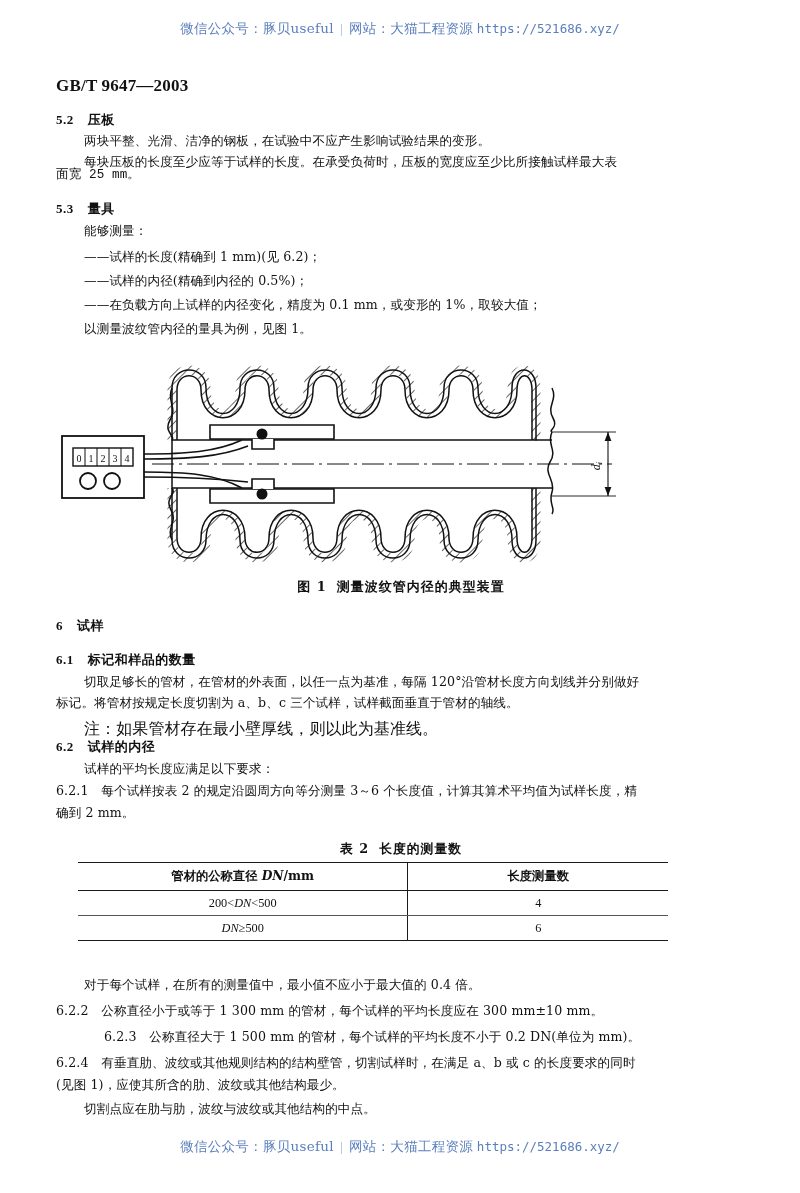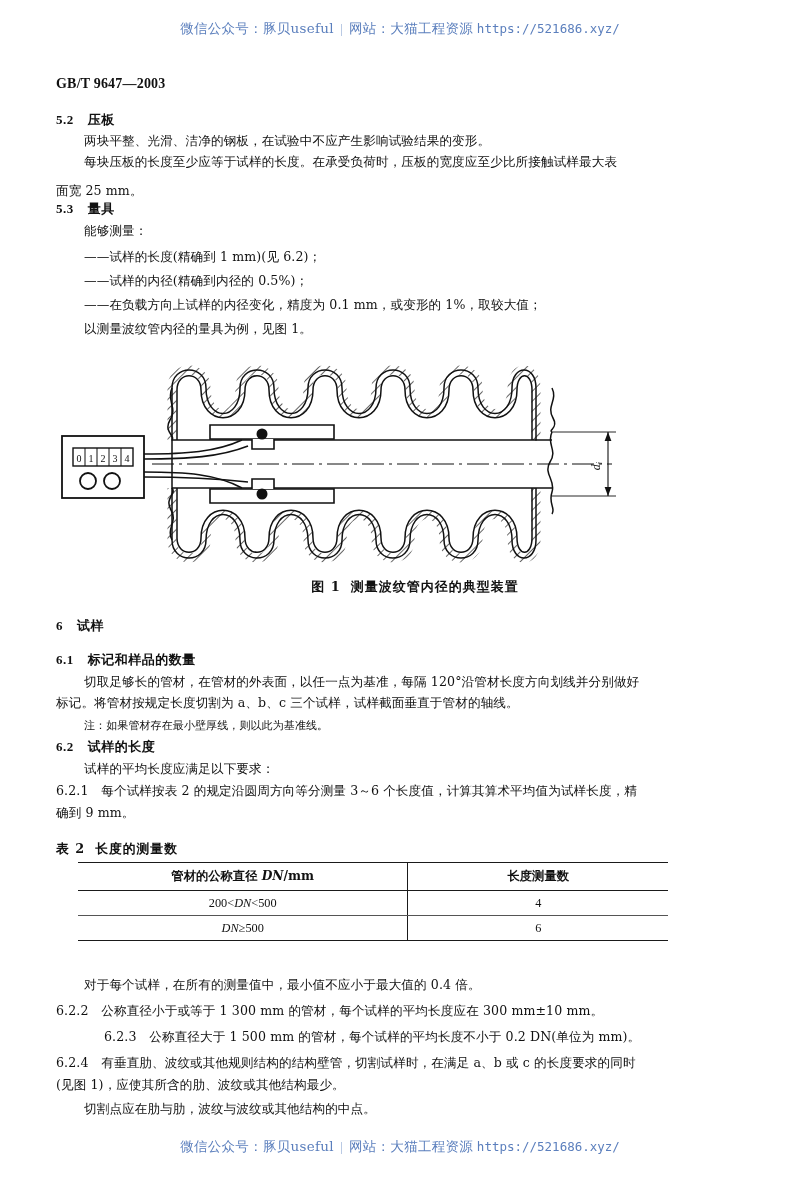"GB/T 9647—2003" .std-code { font-size: 14px -> 17px }
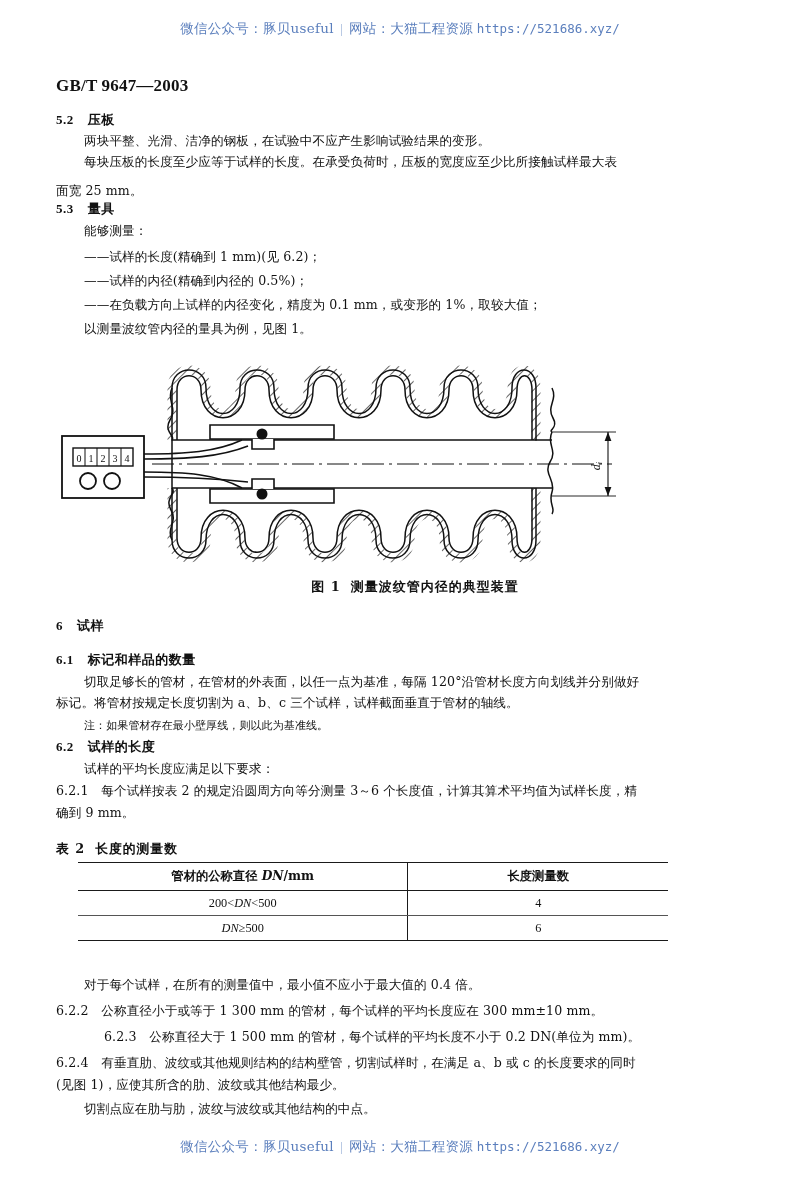"面宽 25 mm。" div.ln { font-family: none -> Liberation Mono, monospace; top: 184px -> 168px }
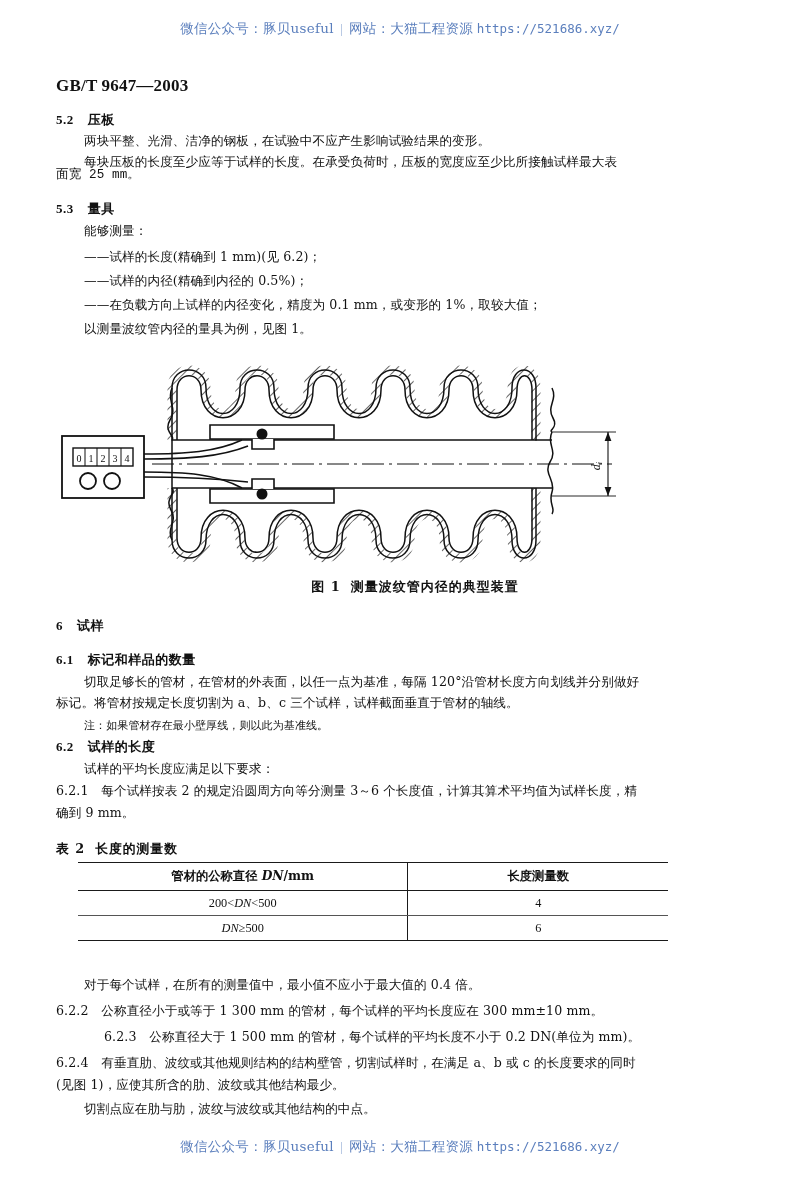"图 1 测量波纹管内径的典型装置" .fig-caption { left: 14px -> 0 }
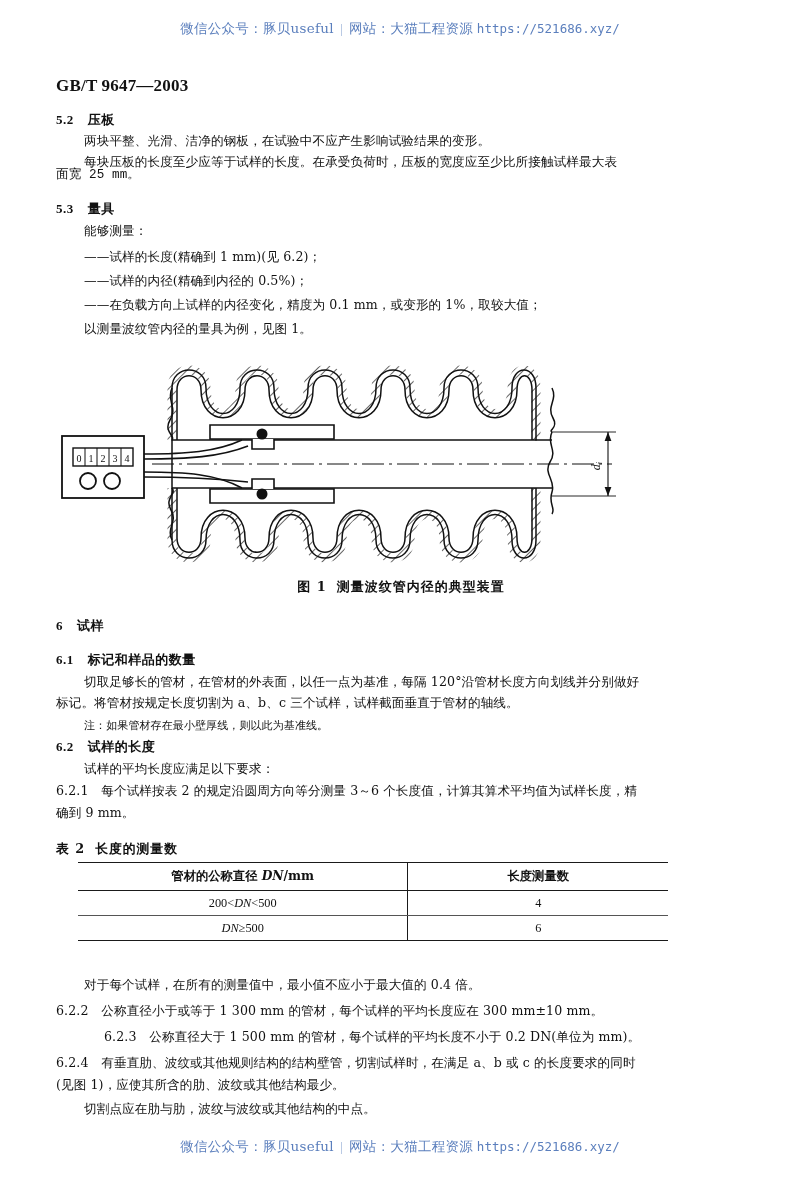"注：如果管材存在最小壁厚线，则以此为基准线。" .ln.note { font-size: 11px -> 16px }
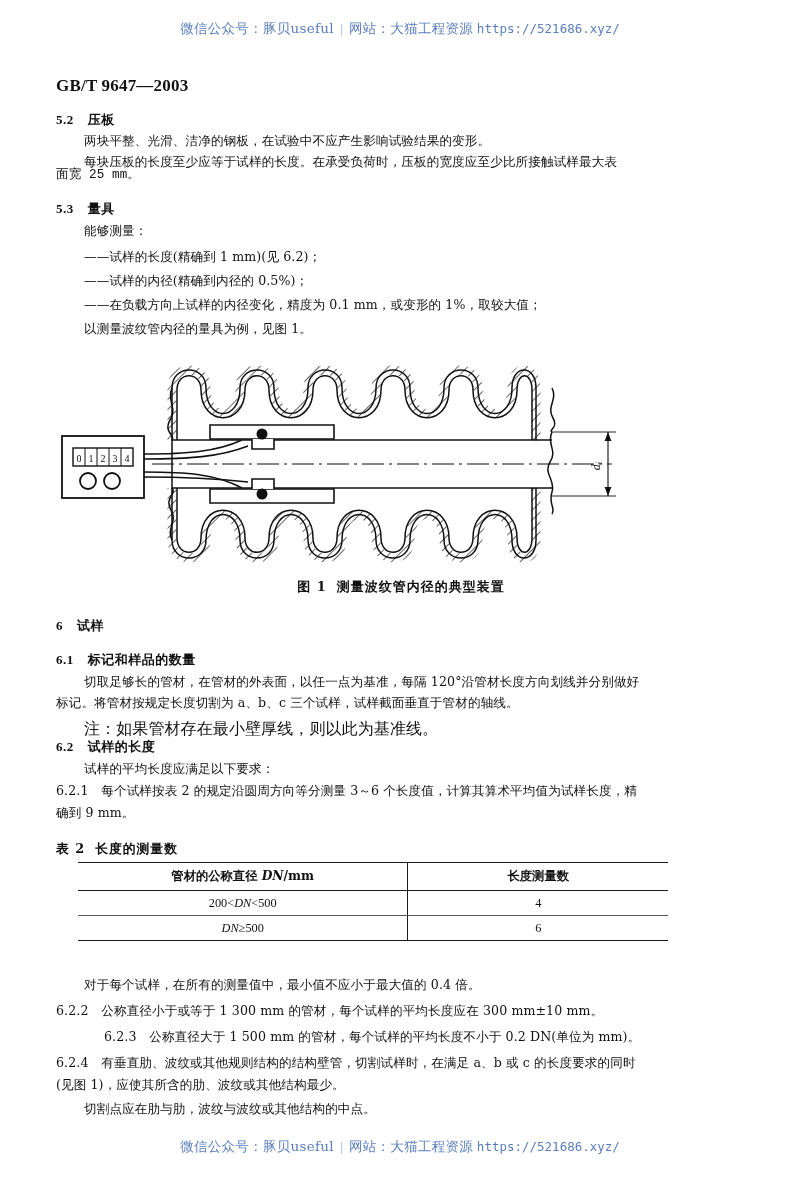"试样的长度" span.ttl { text: 长度 -> 内径 }
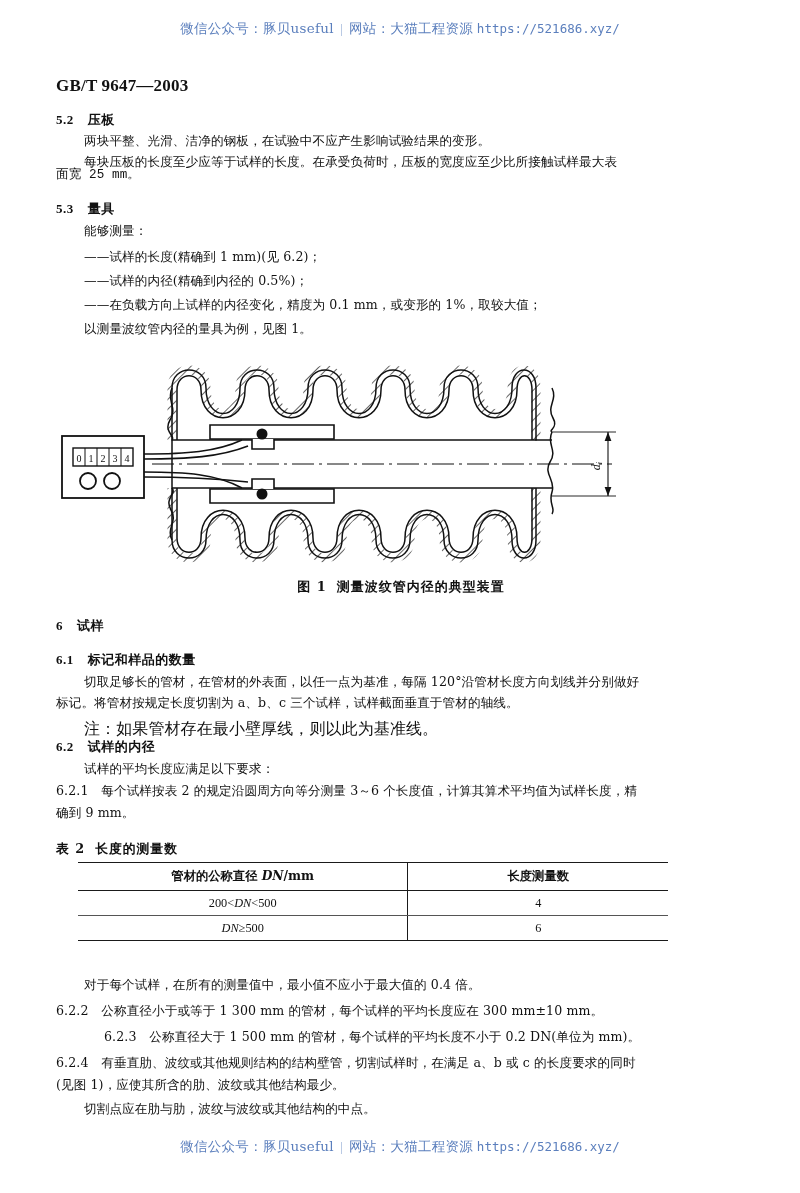"确到 9 mm。" div.ln { text: 9 -> 2 }
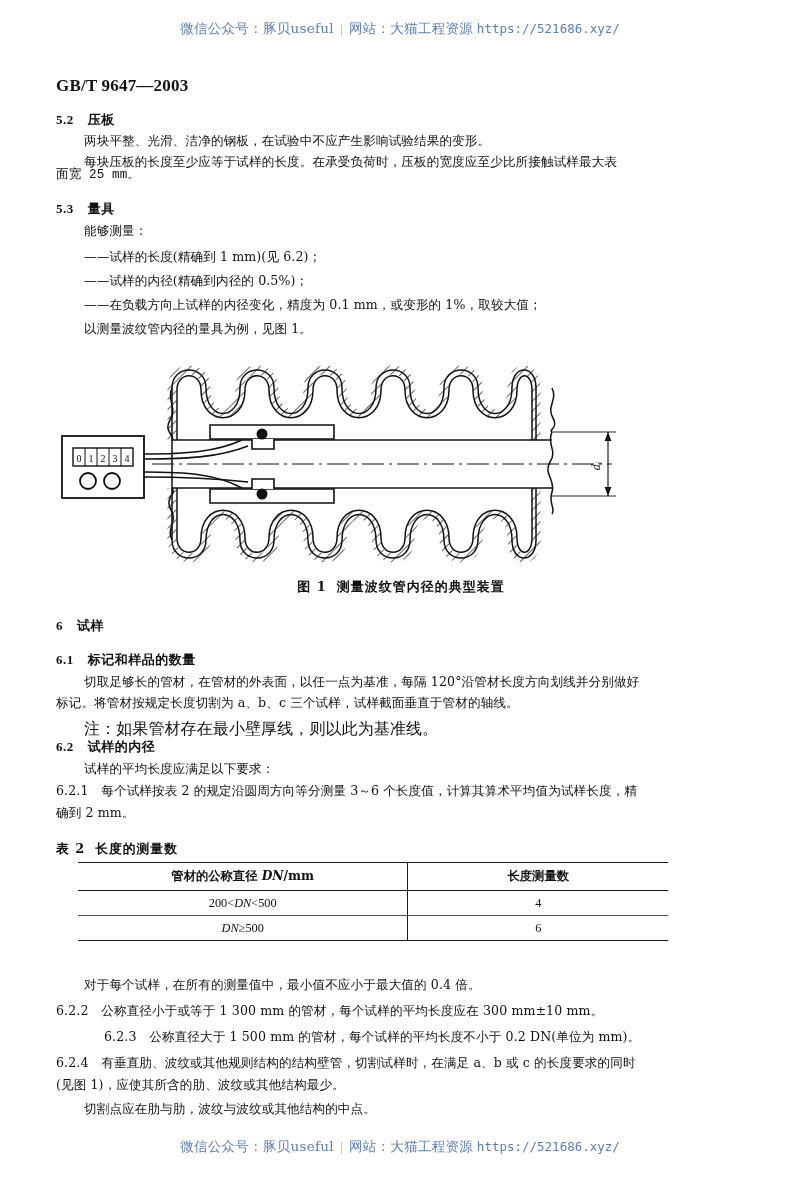"表 2 长度的测量数" #table2-title { text-align: left -> center }
